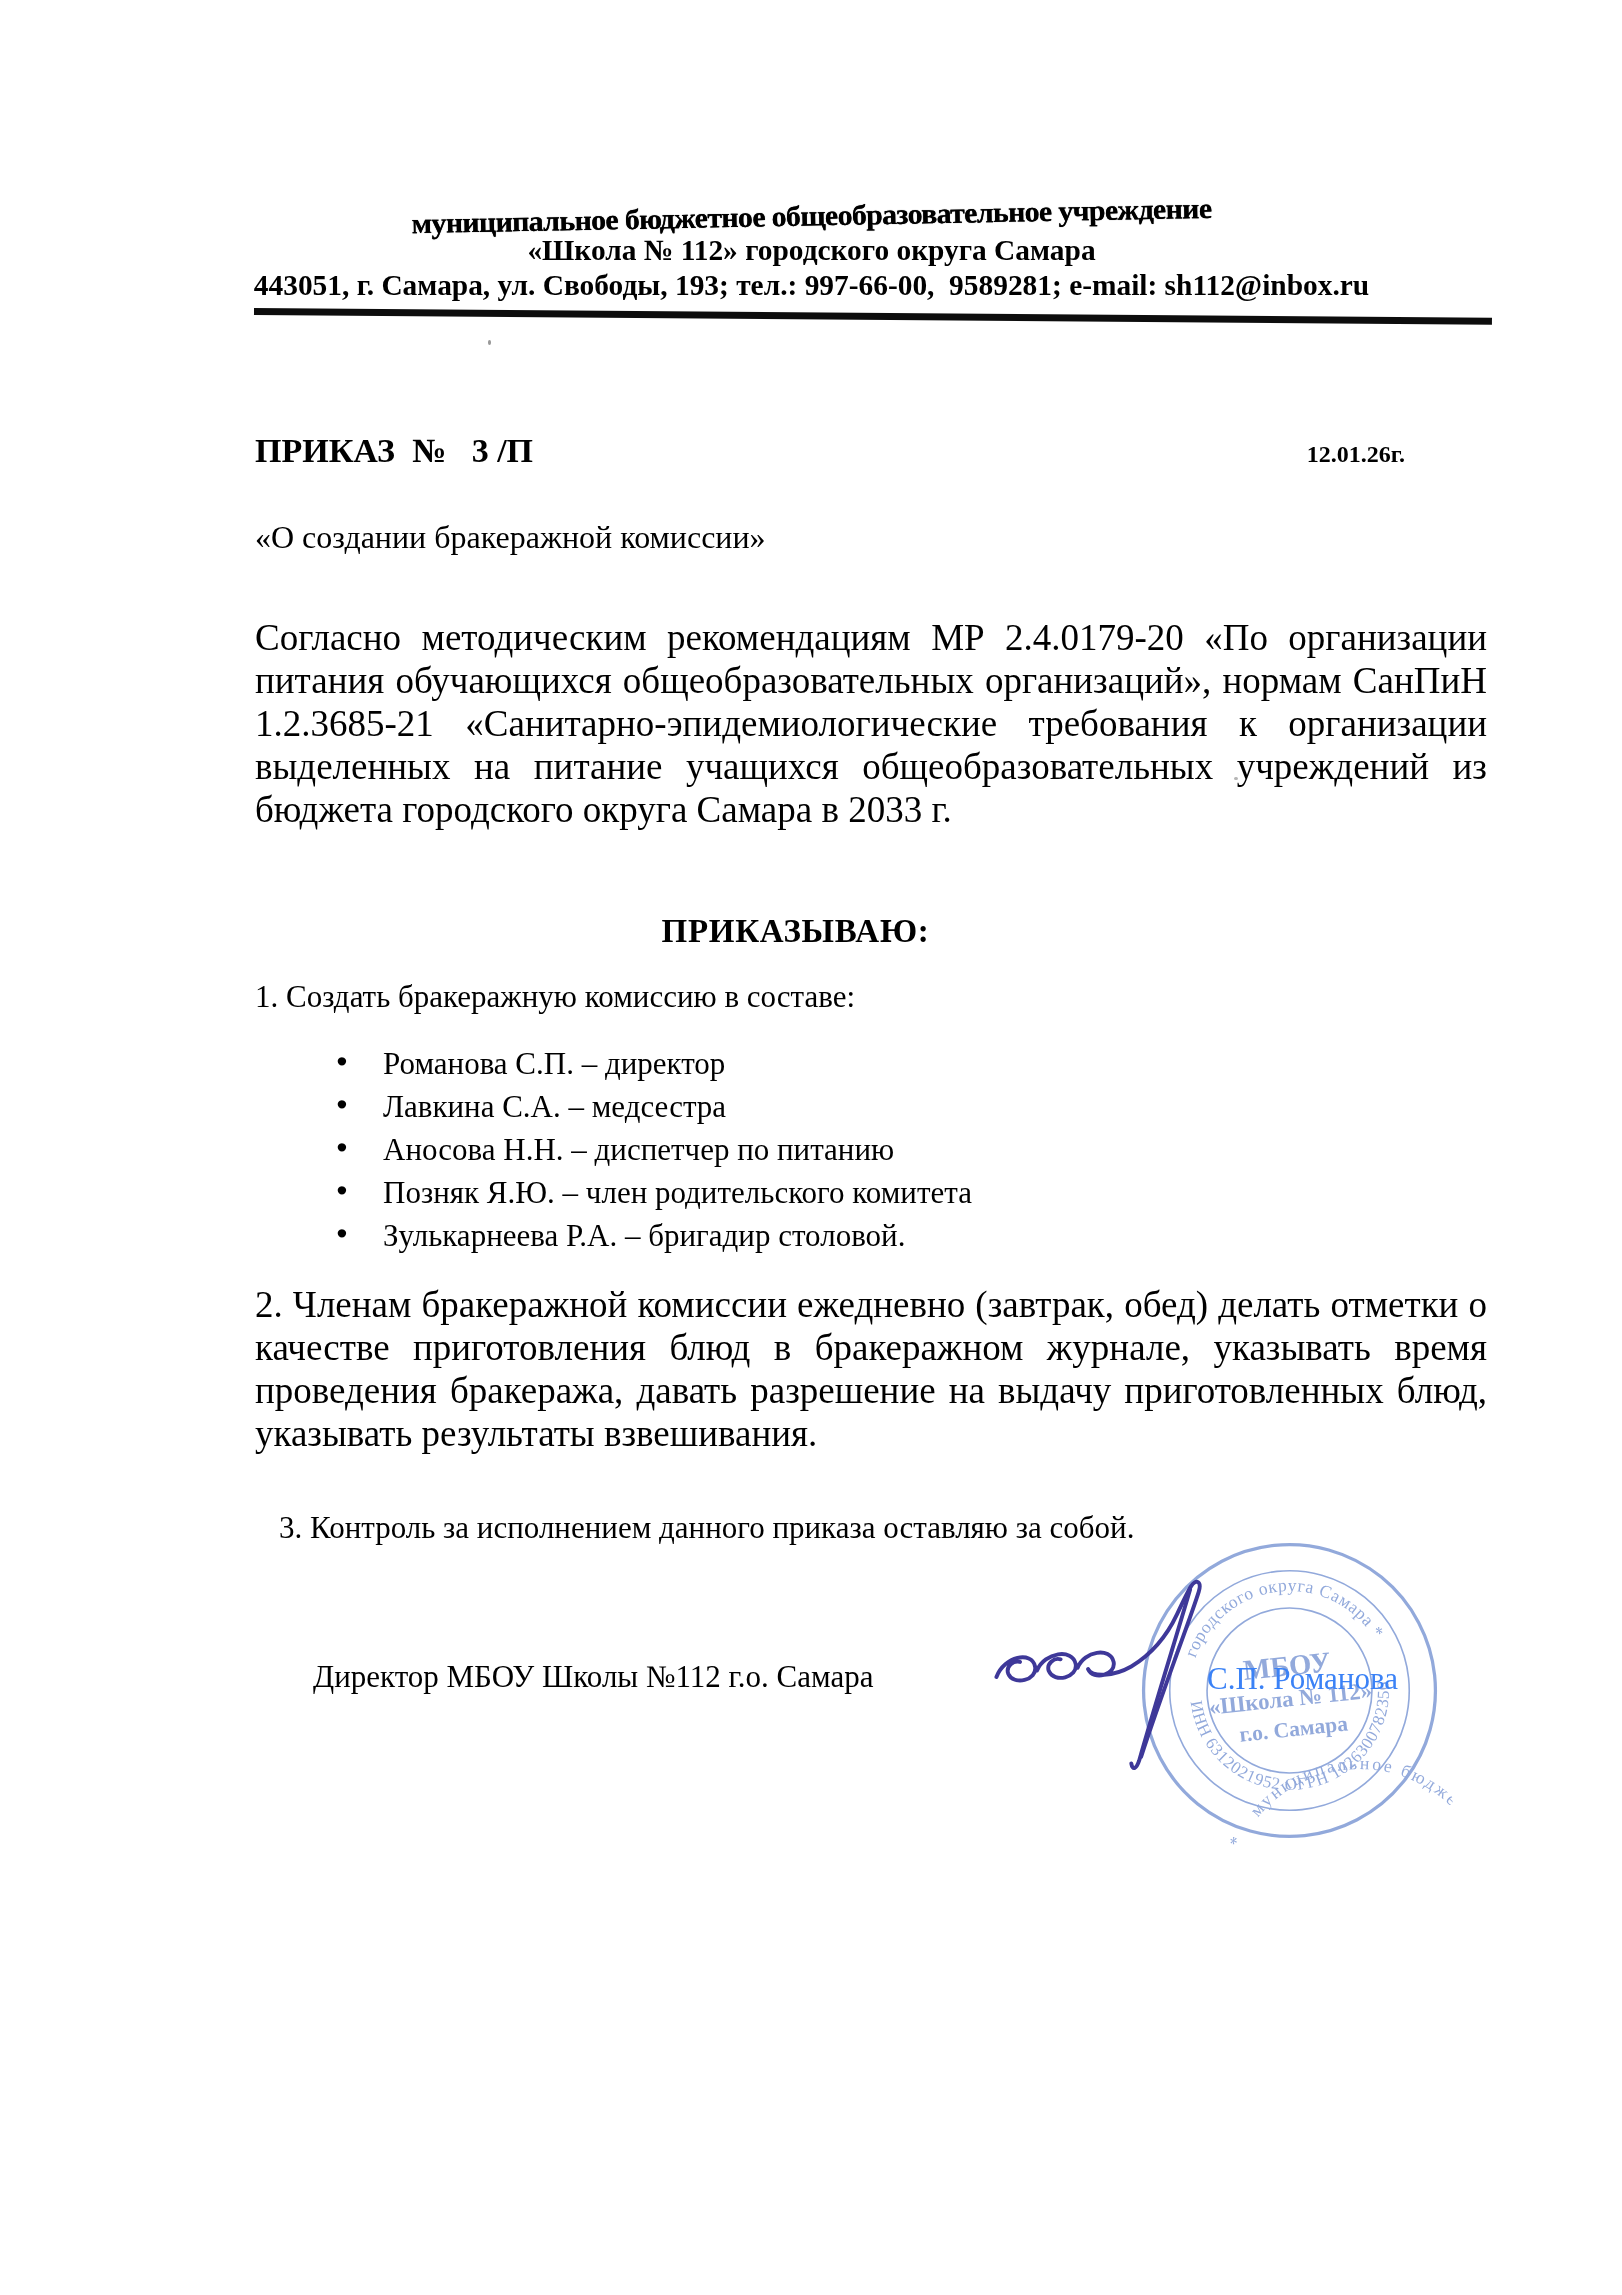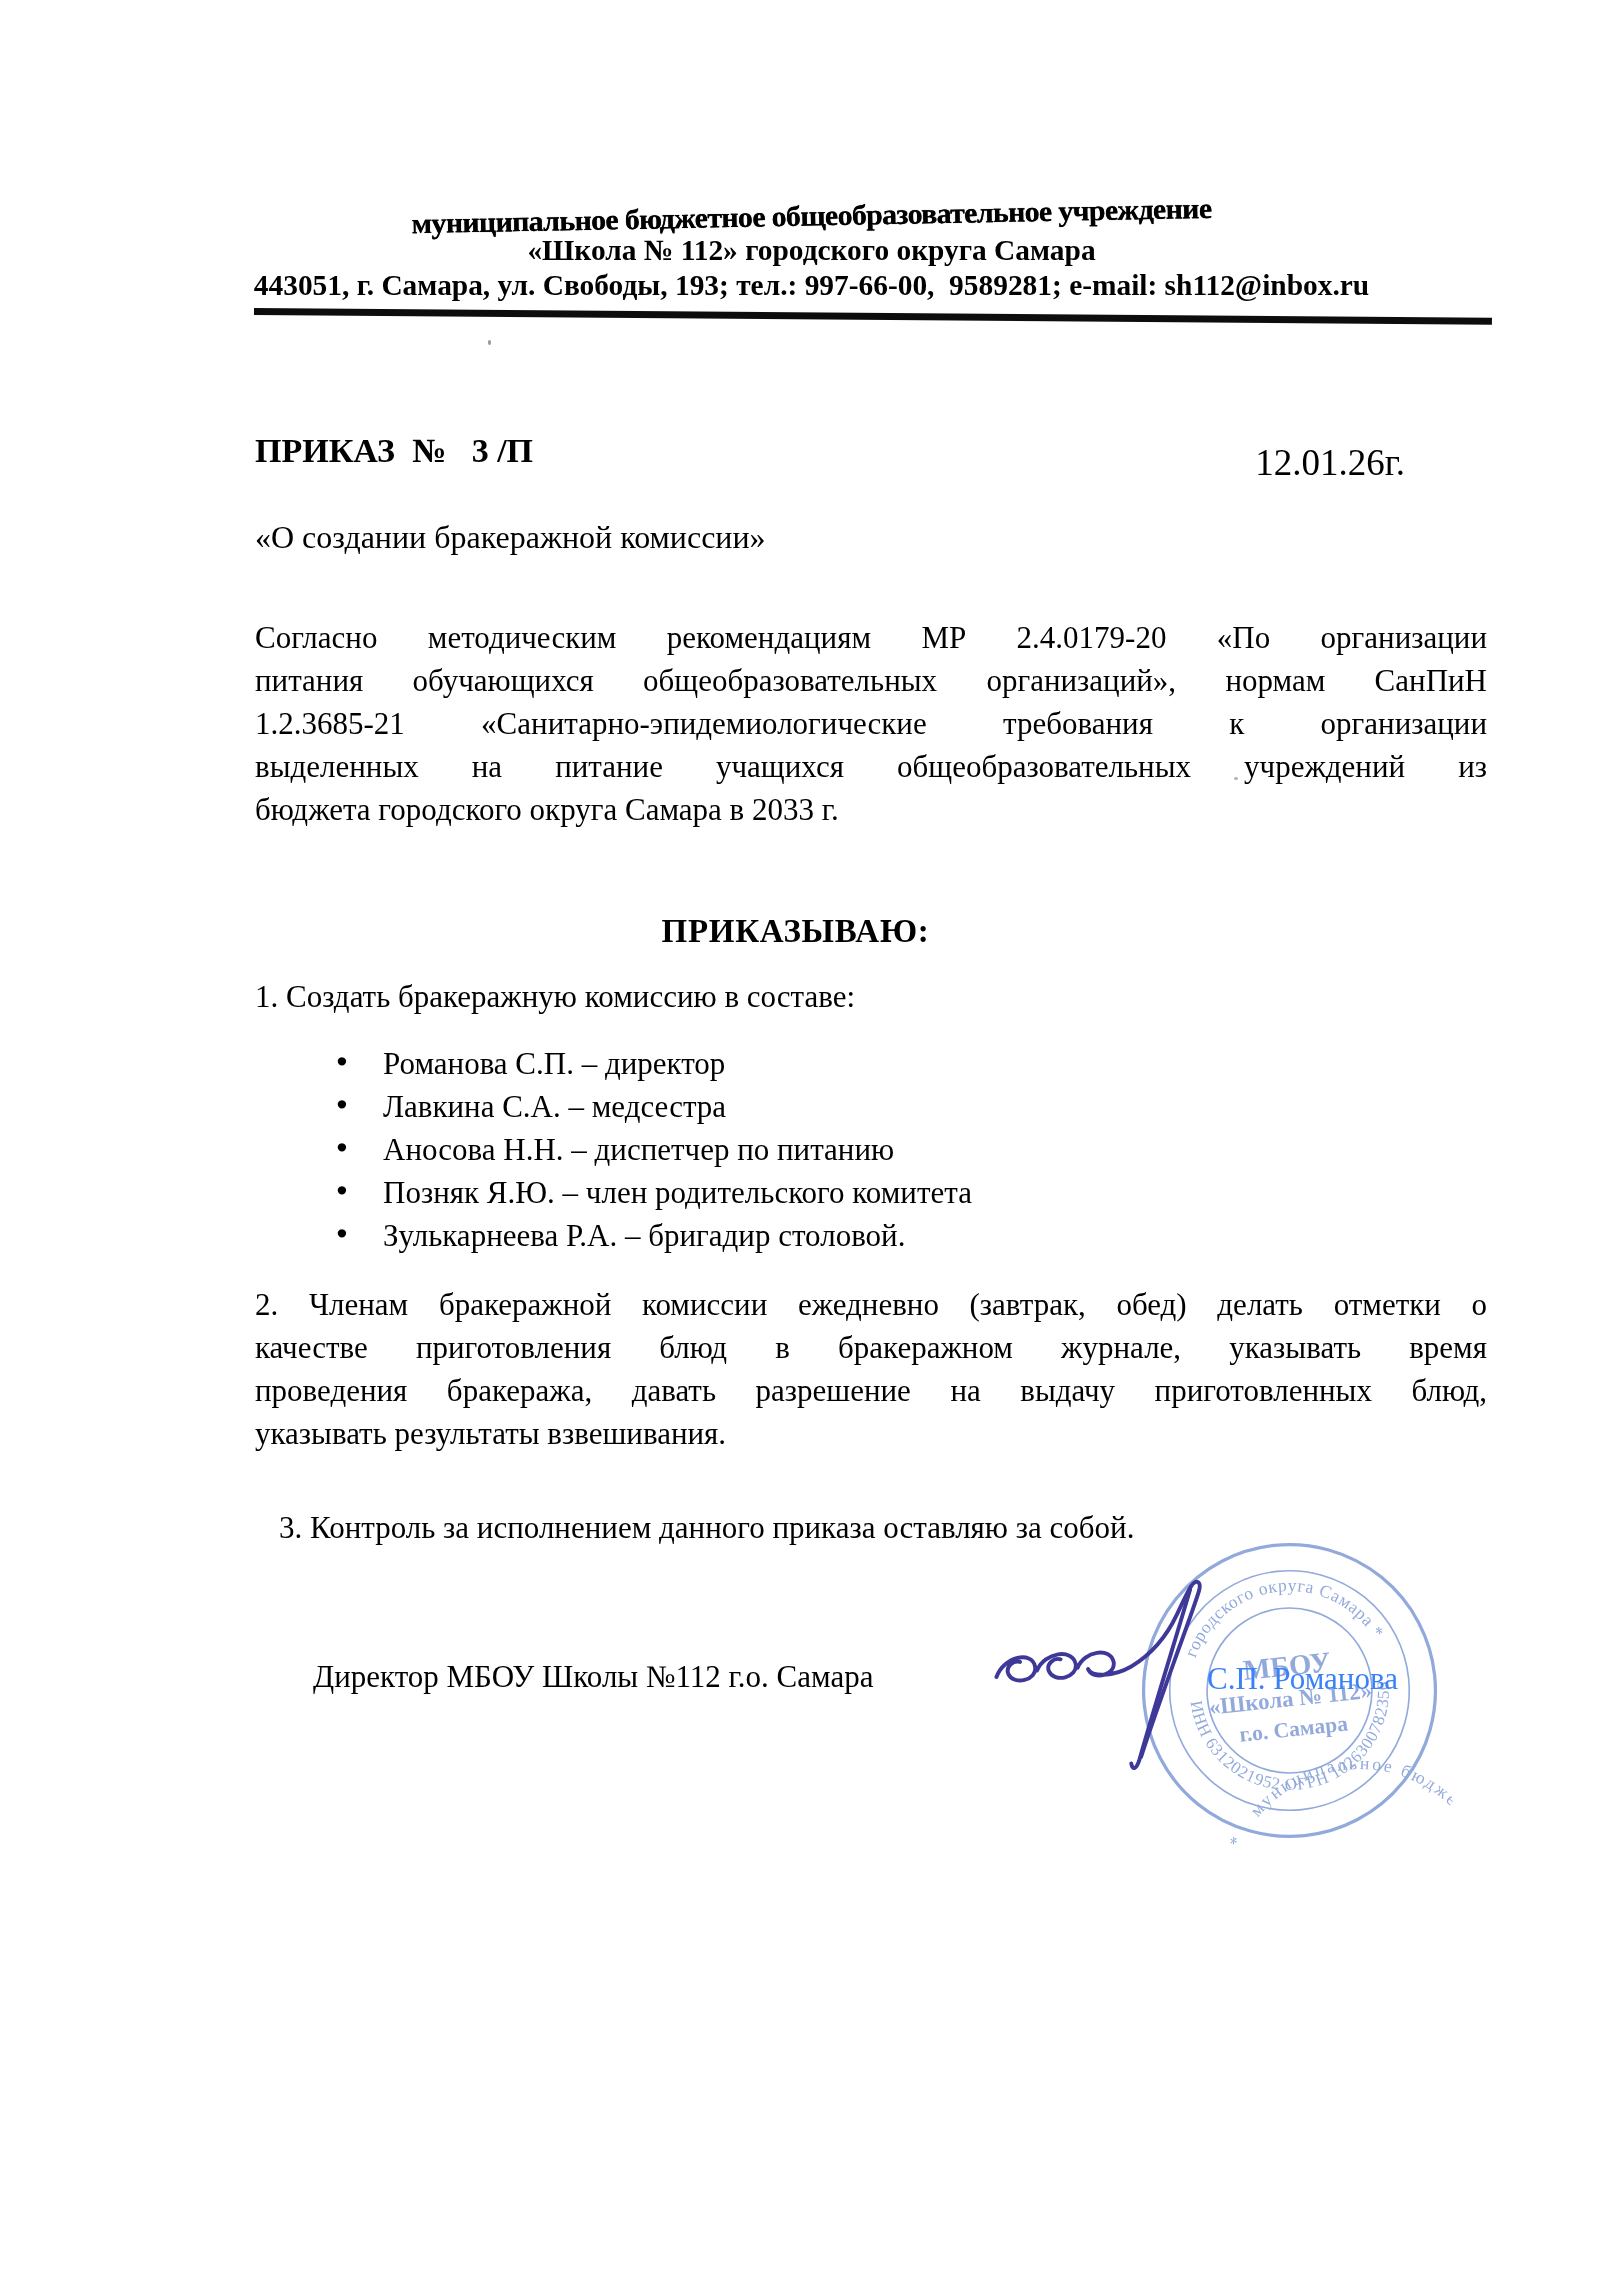"12.01.26г." .orderdate { font-size: 37px -> 24px; font-weight: normal -> bold }
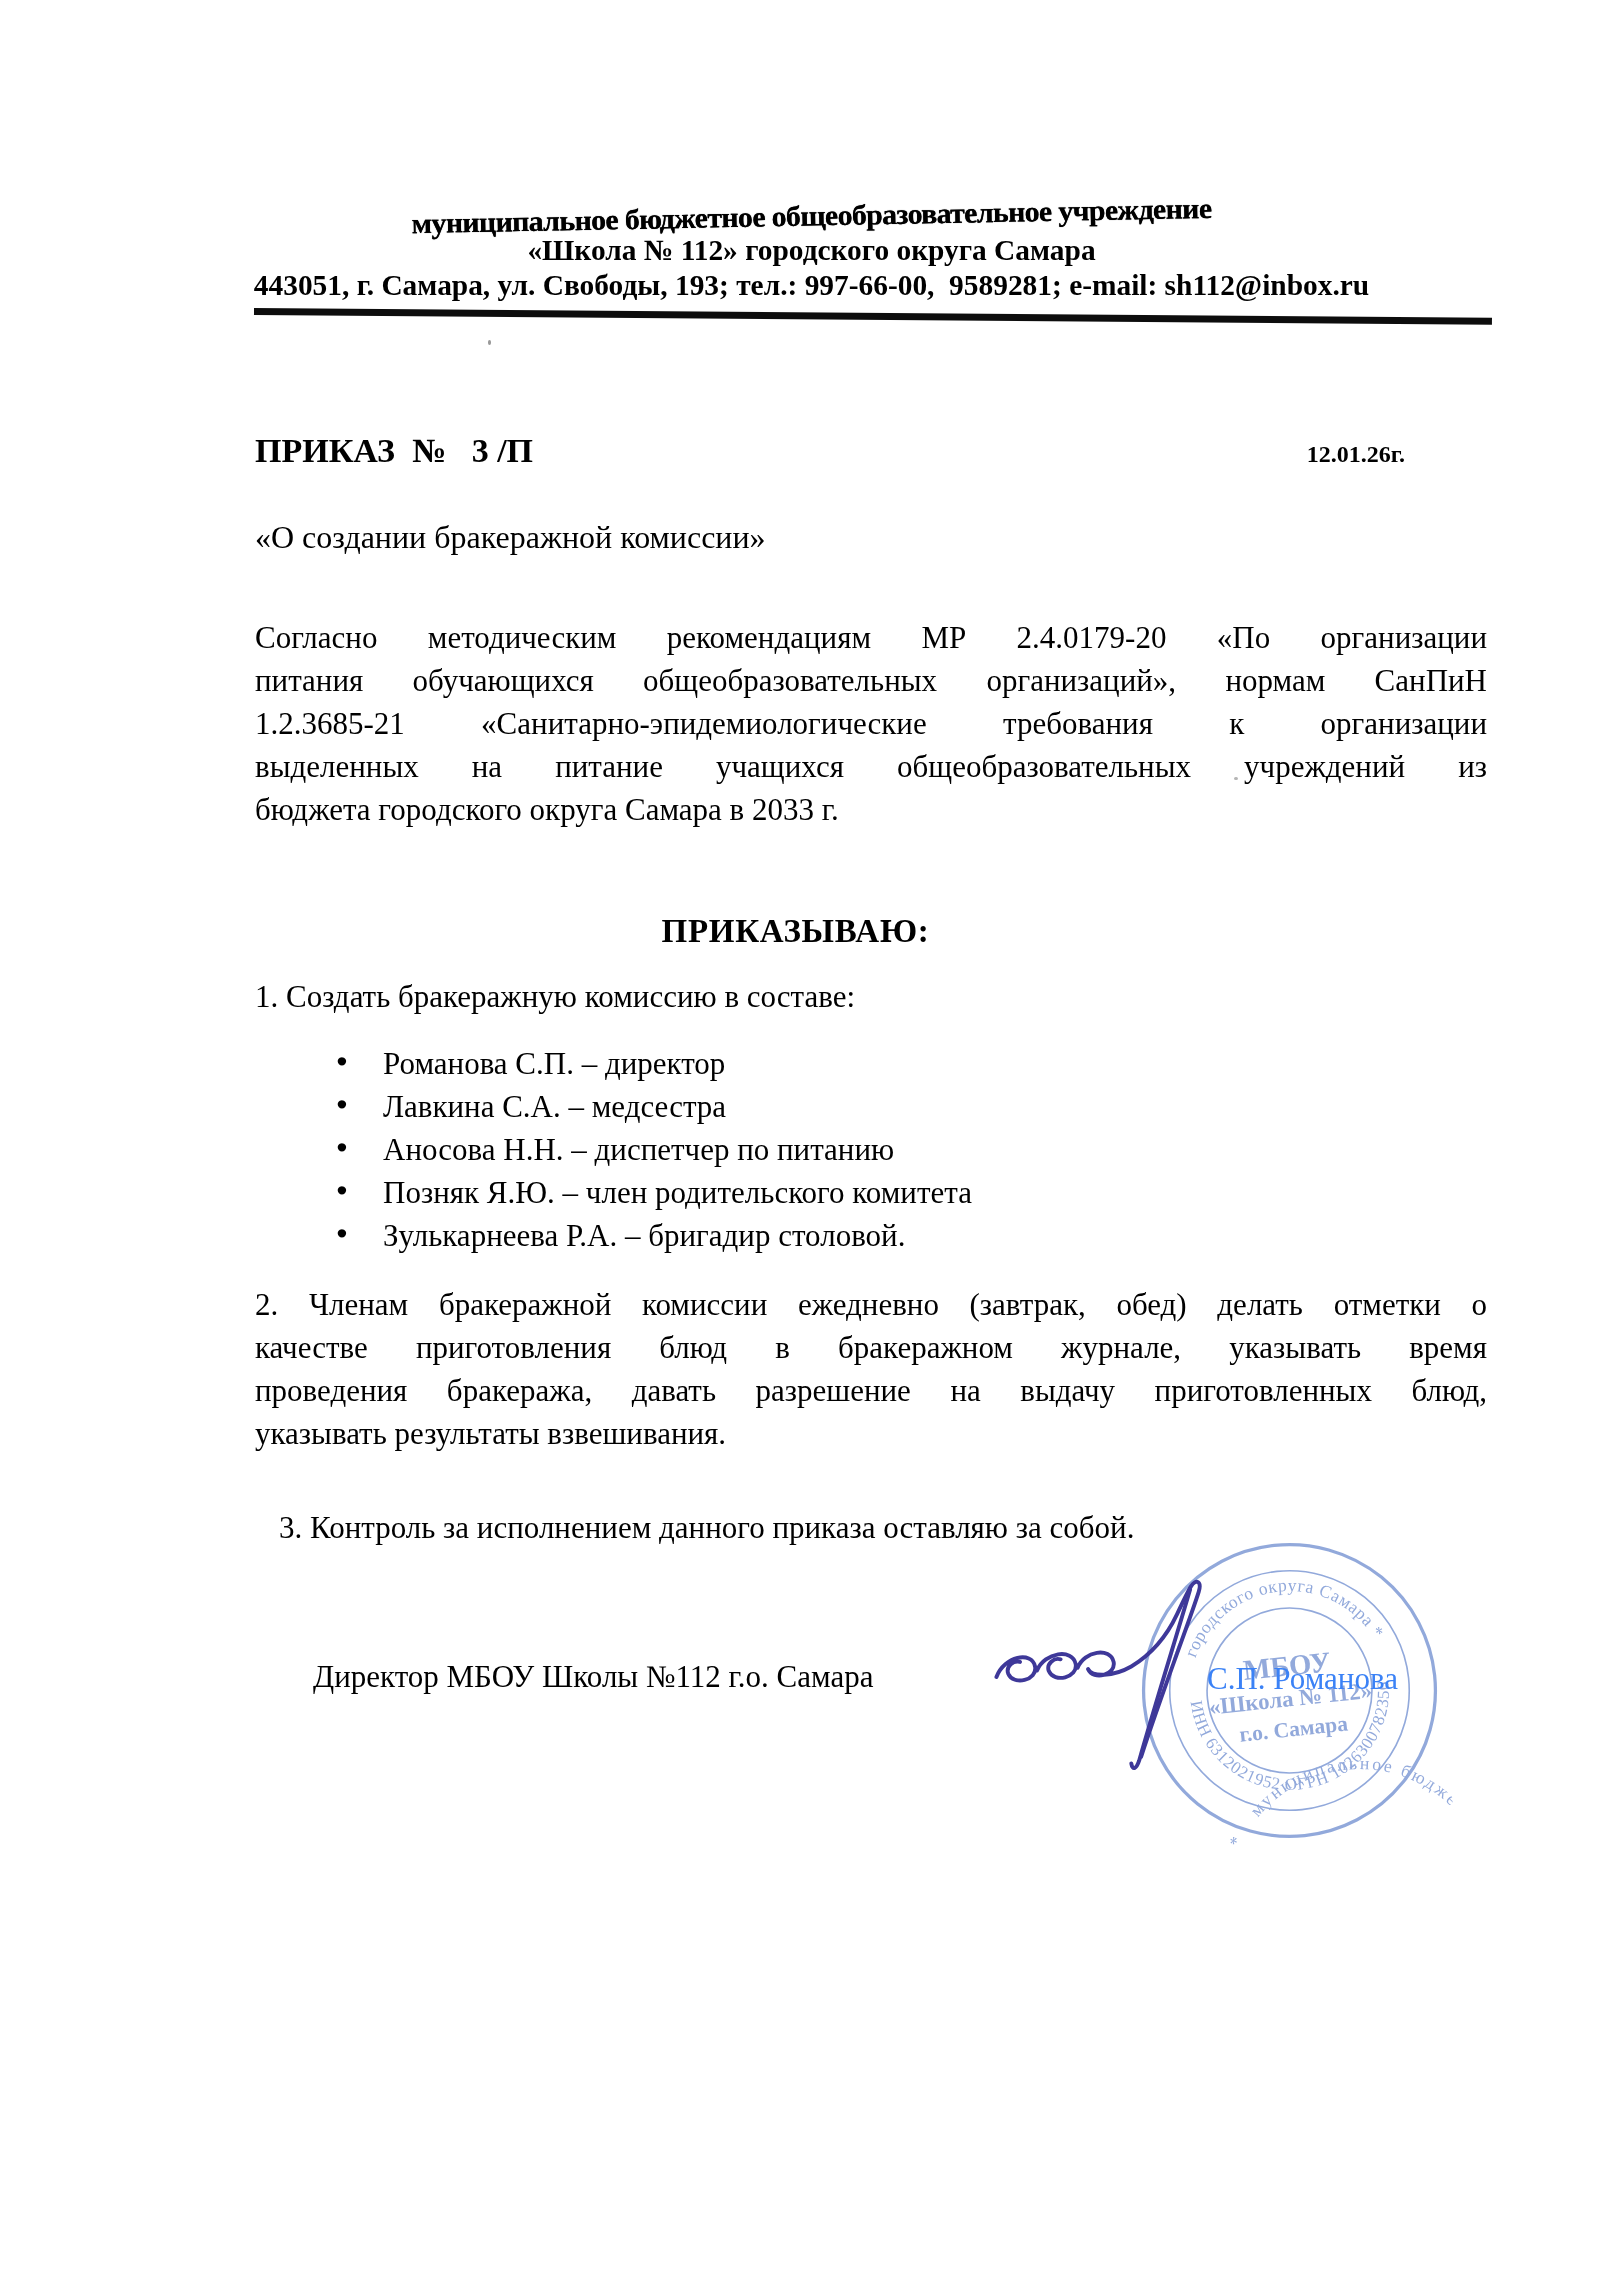"Согласно методическим рекомендациям МР" .bodyblock { font-size: 31px -> 37px }
